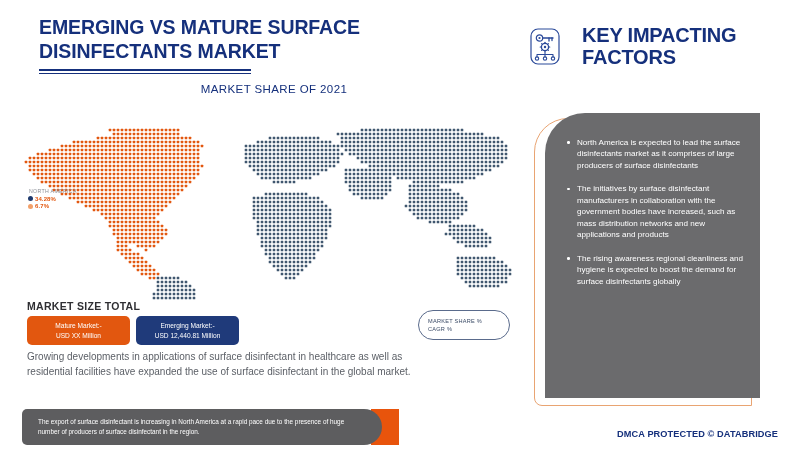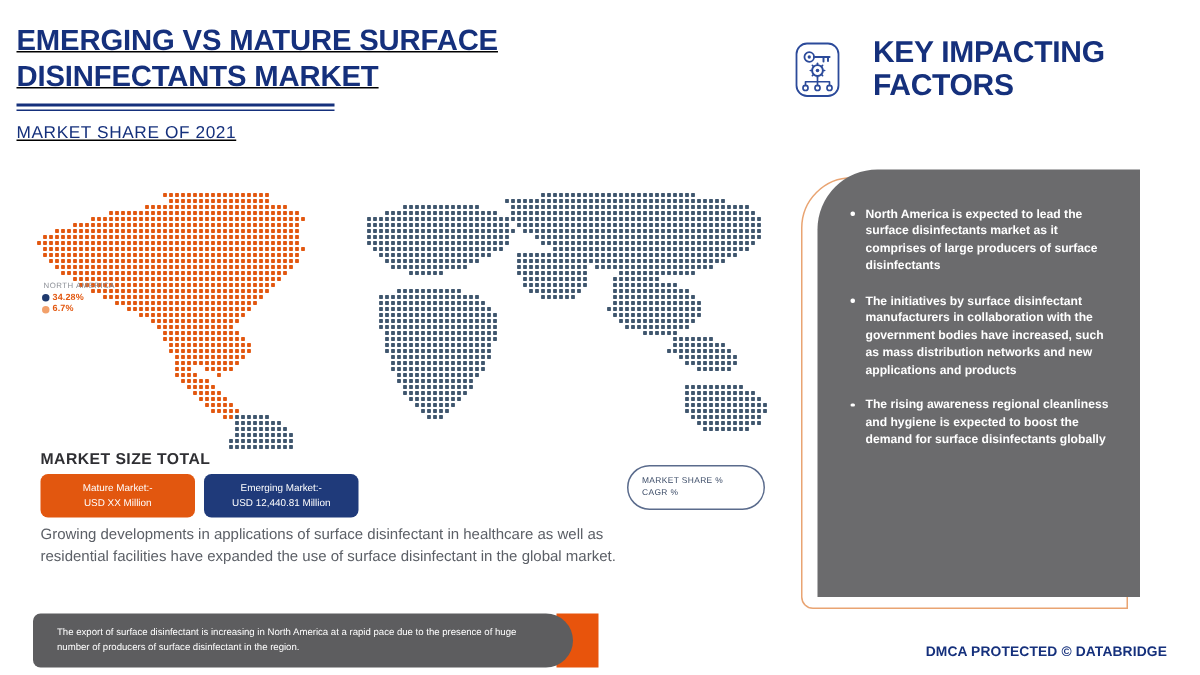"EMERGING VS MATURE SURFACE DISINFECTANTS" #title-block { left: 11px -> 39px; text-decoration: underline -> none }
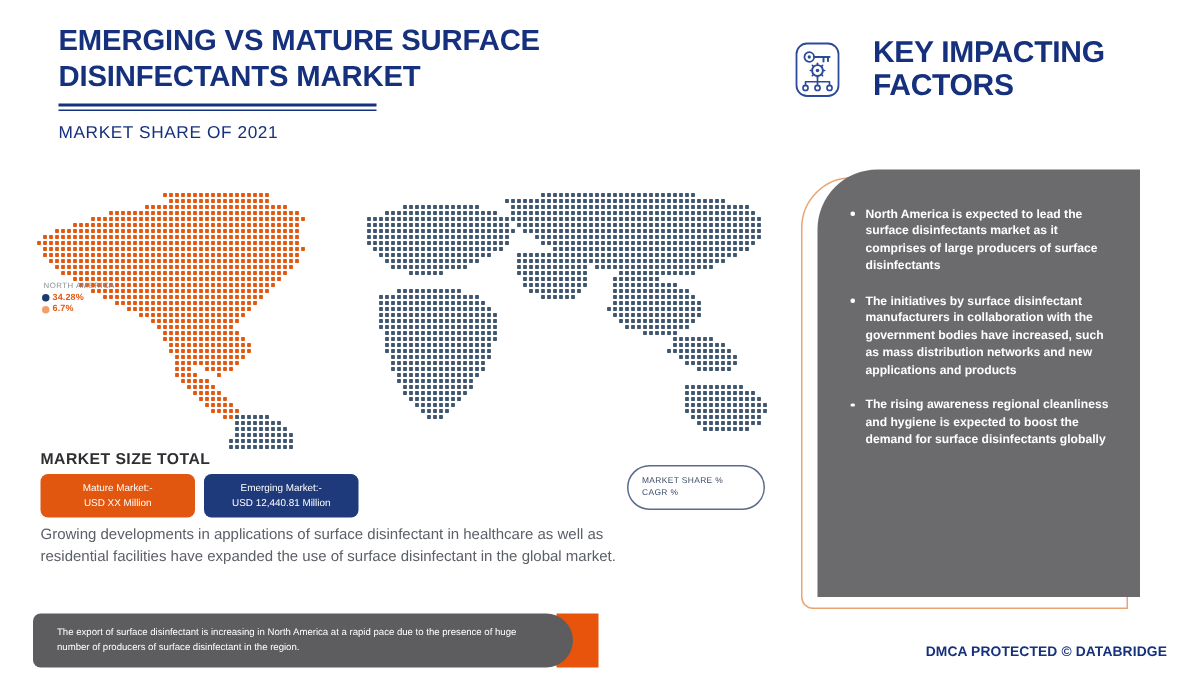"MARKET SHARE OF 2021" #subtitle { text-align: none -> center }
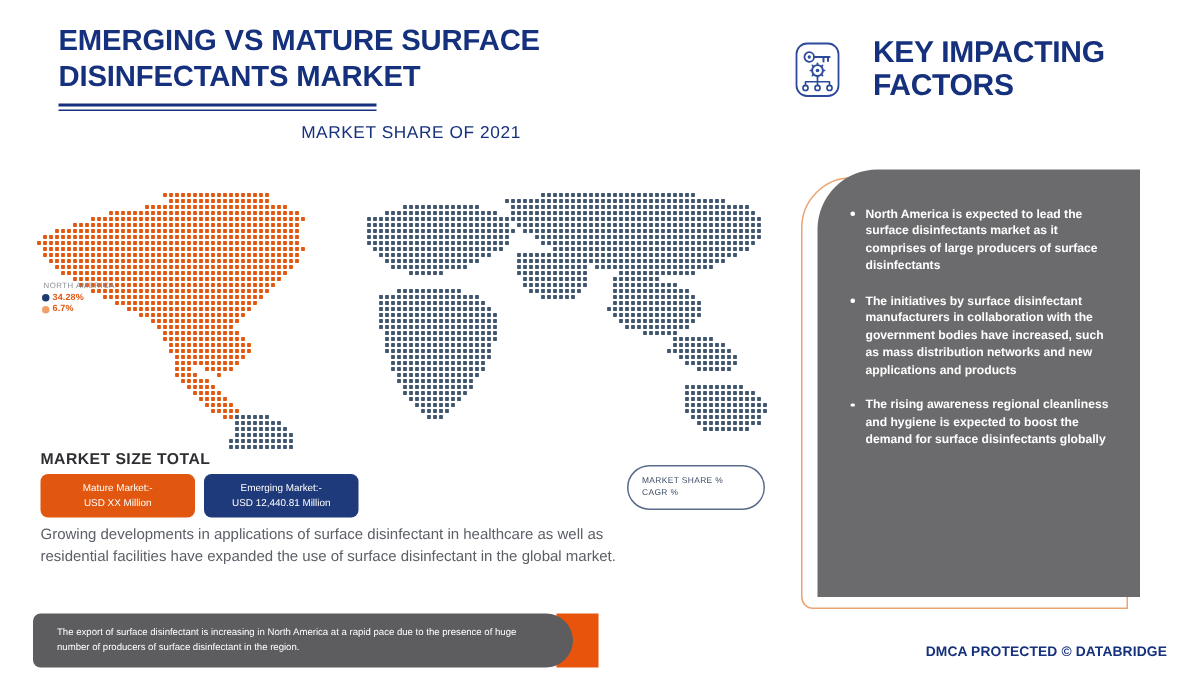"North America is expected to" #factors-card { font-weight: bold -> none }
